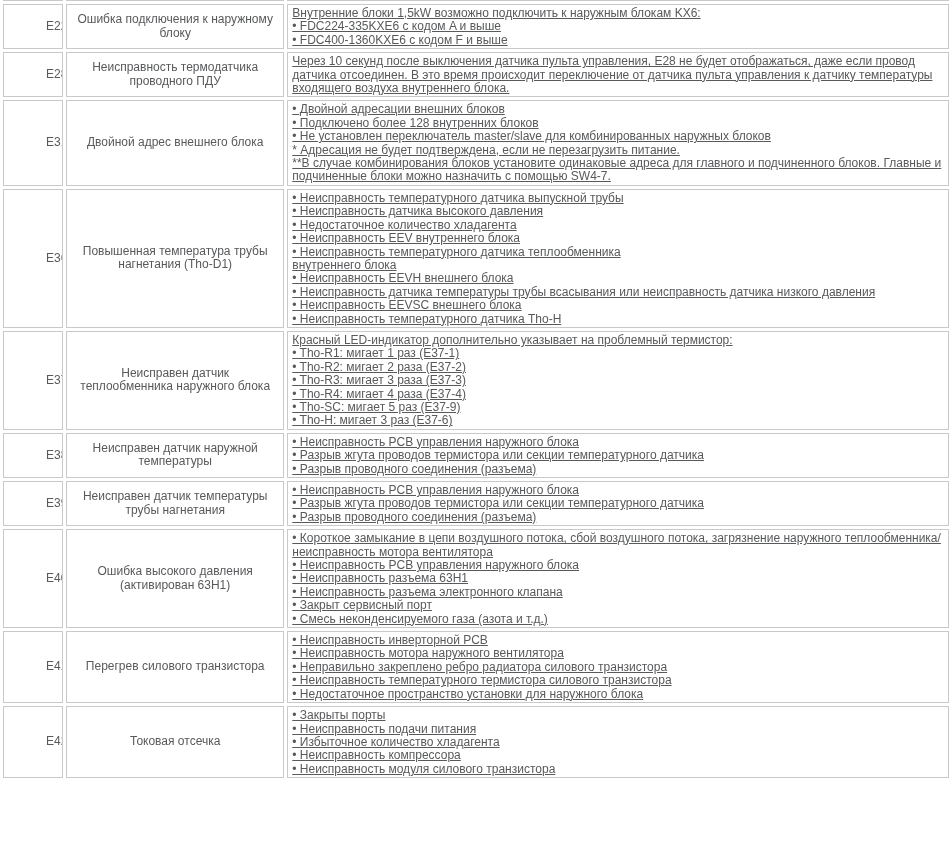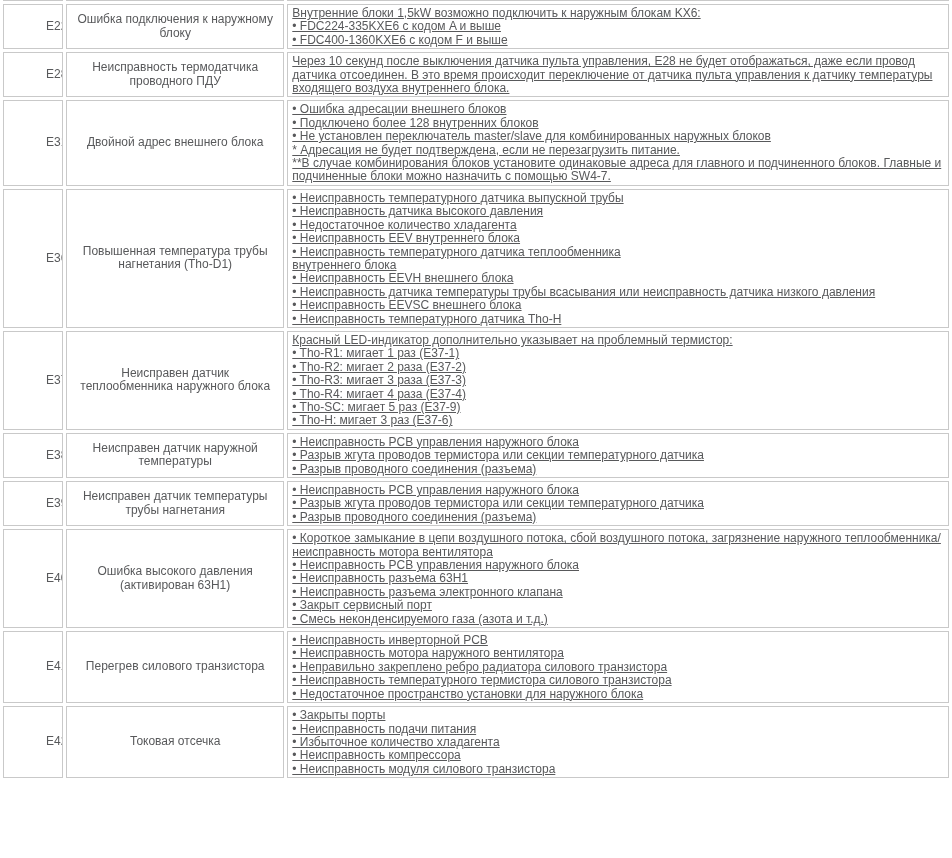"• Ошибка адресации внешнего блоков" div { text: Ошибка адресации внешнего -> Двойной адресации внешних }
